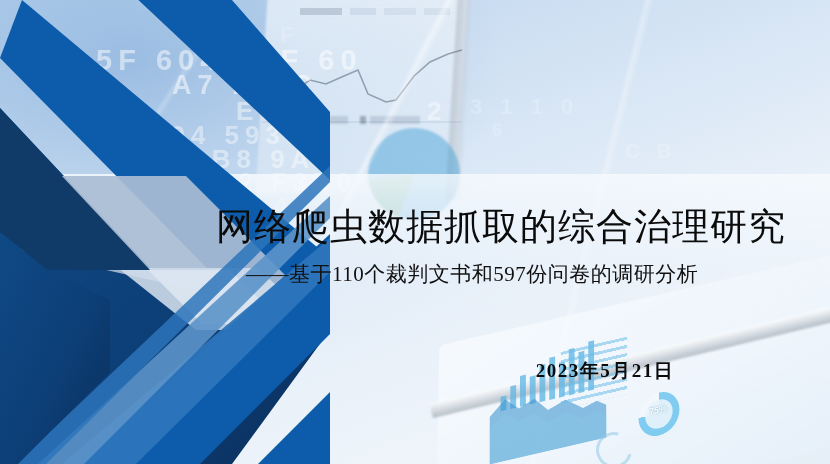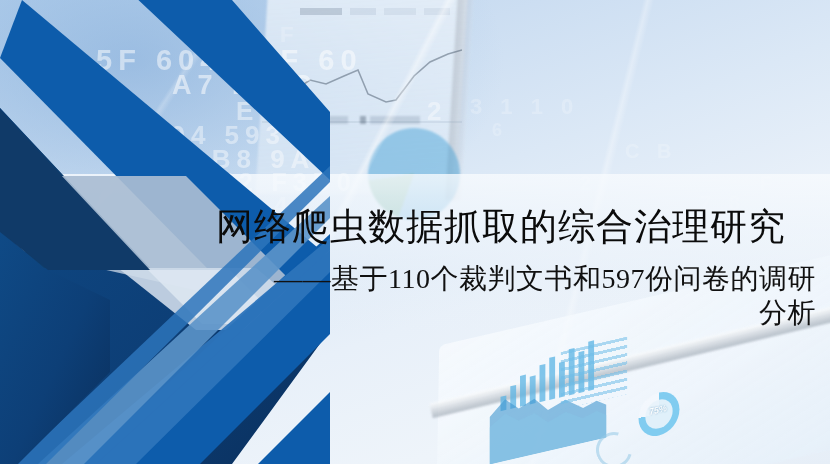"——基于110个裁判文书和597份问卷的调研分析" .subtitle { font-size: 28px -> 21px; text-align: right -> left }
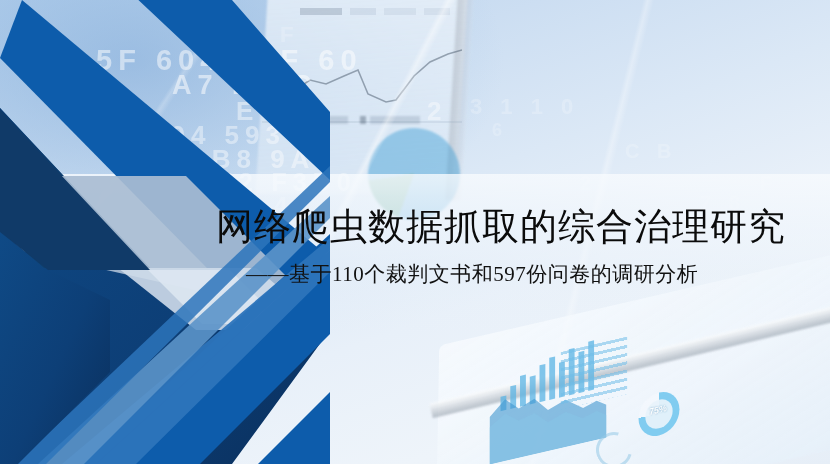"2023年5月21日" div.datebox { html: none -> <div>2023年5月21日</div> }
